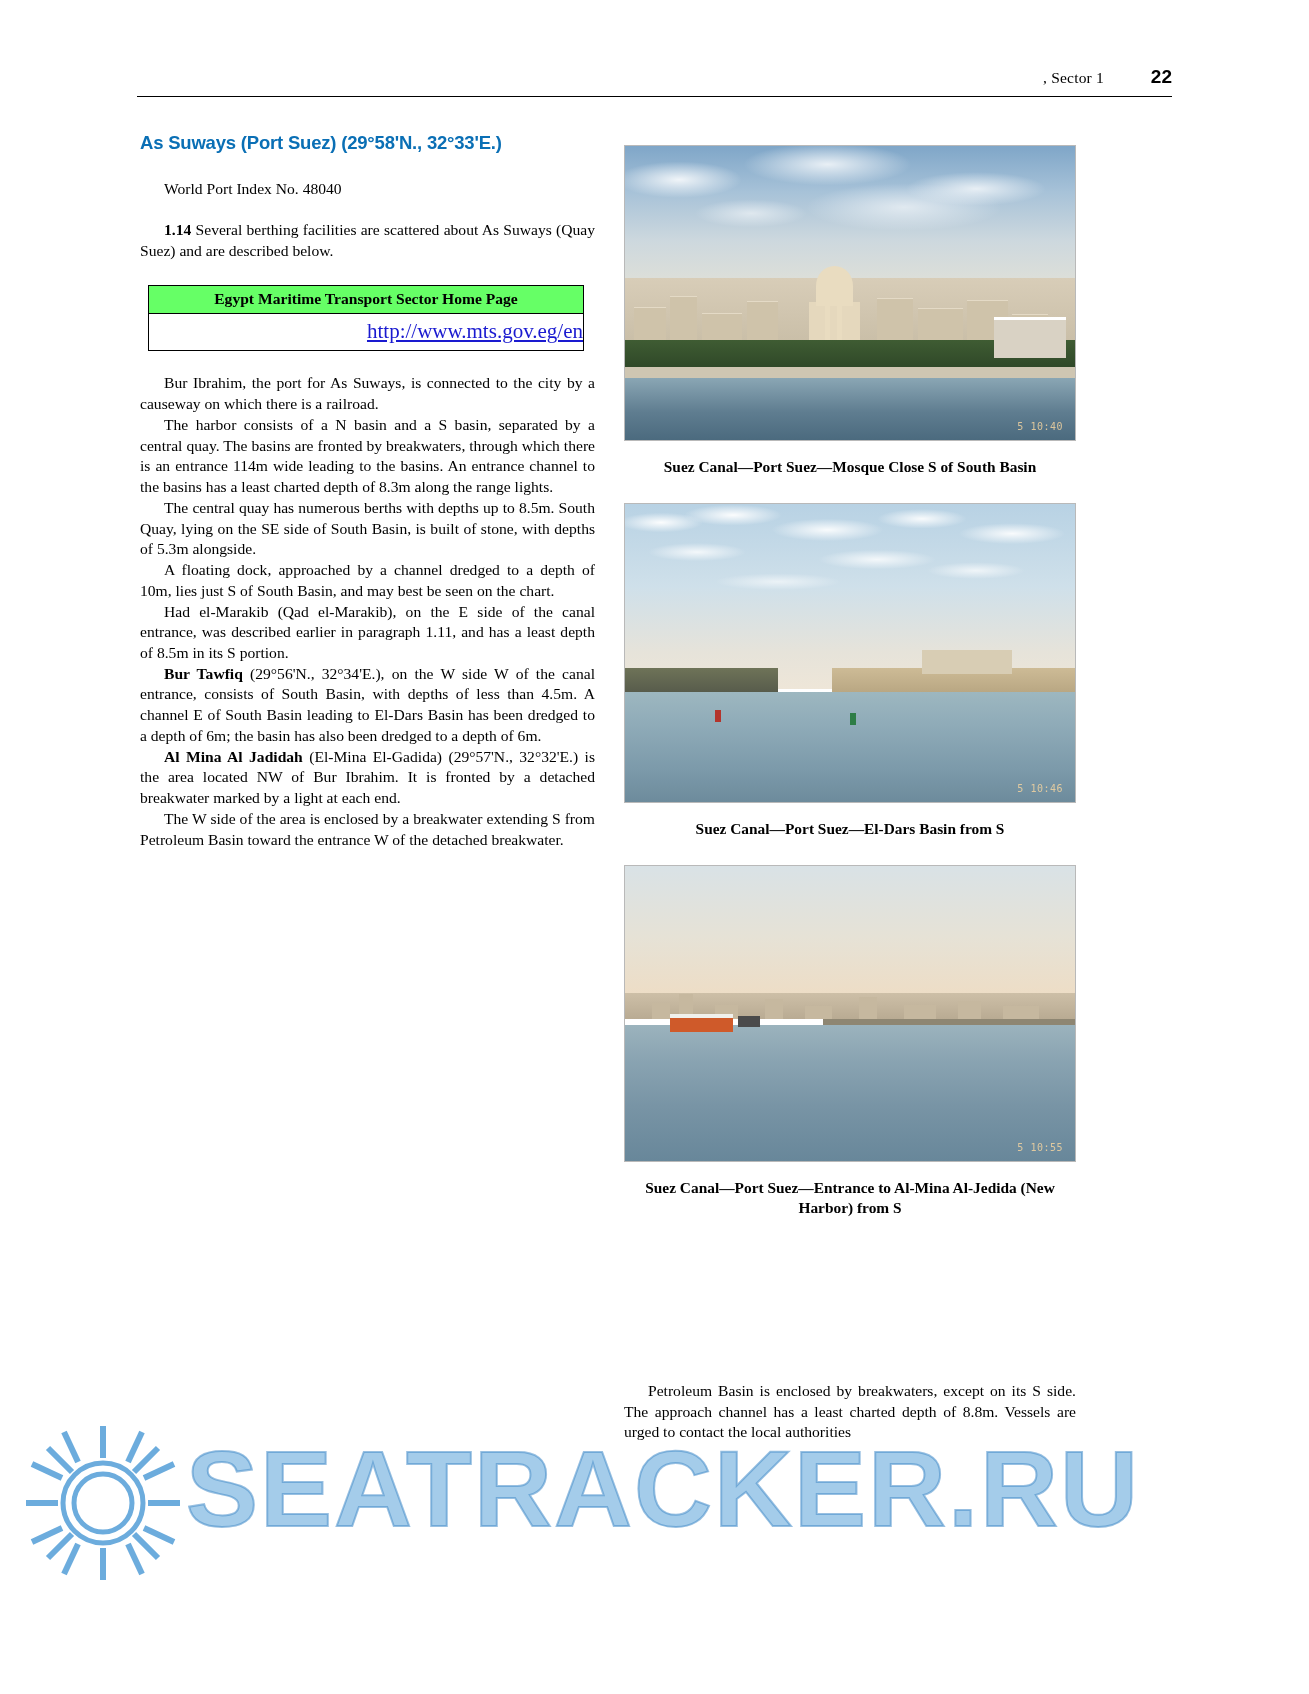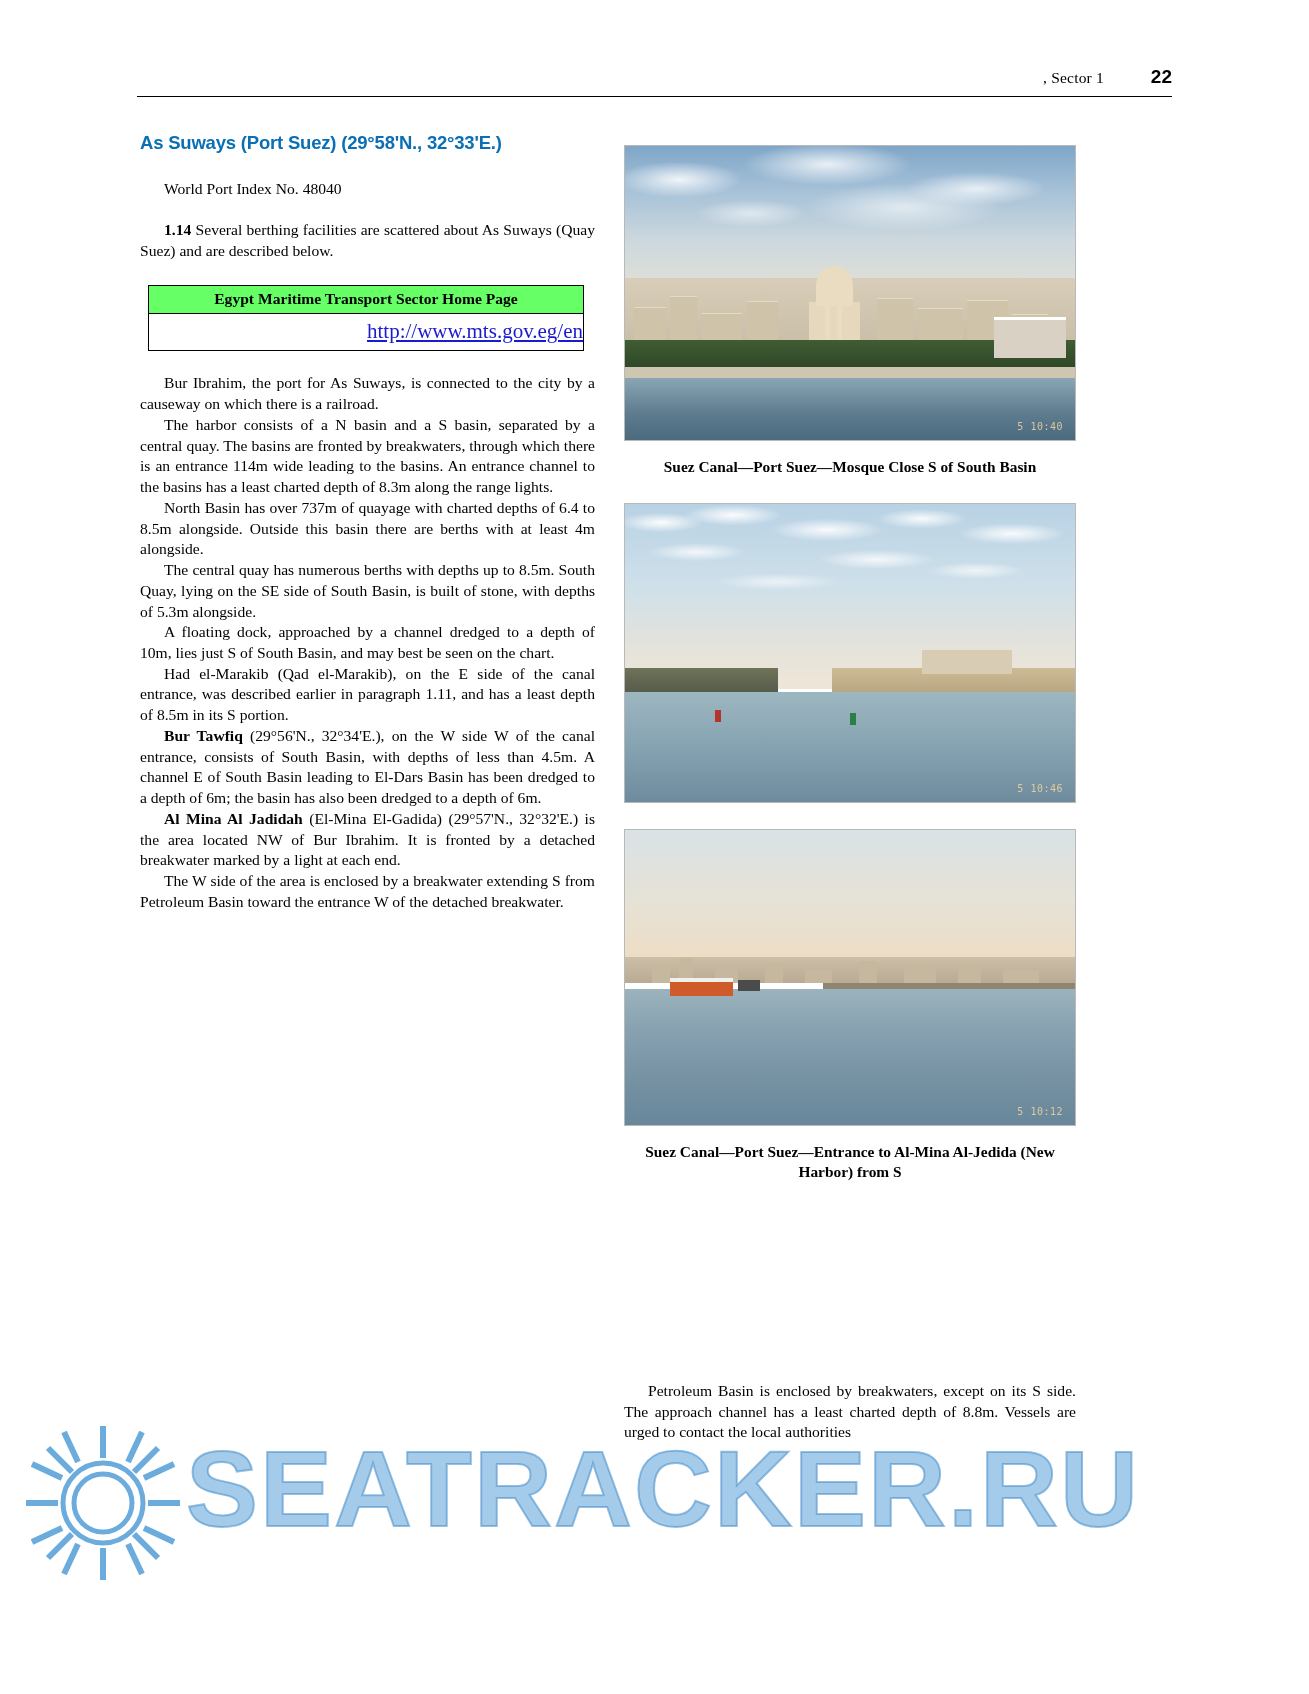"North Basin has over 737m" p.body { html: <p>North Basin has over 737m of quayage with charted depths of 6.4 to 8.5m alongside. Outside this basin there are berths with at least 4m alongside.</p> -> none }
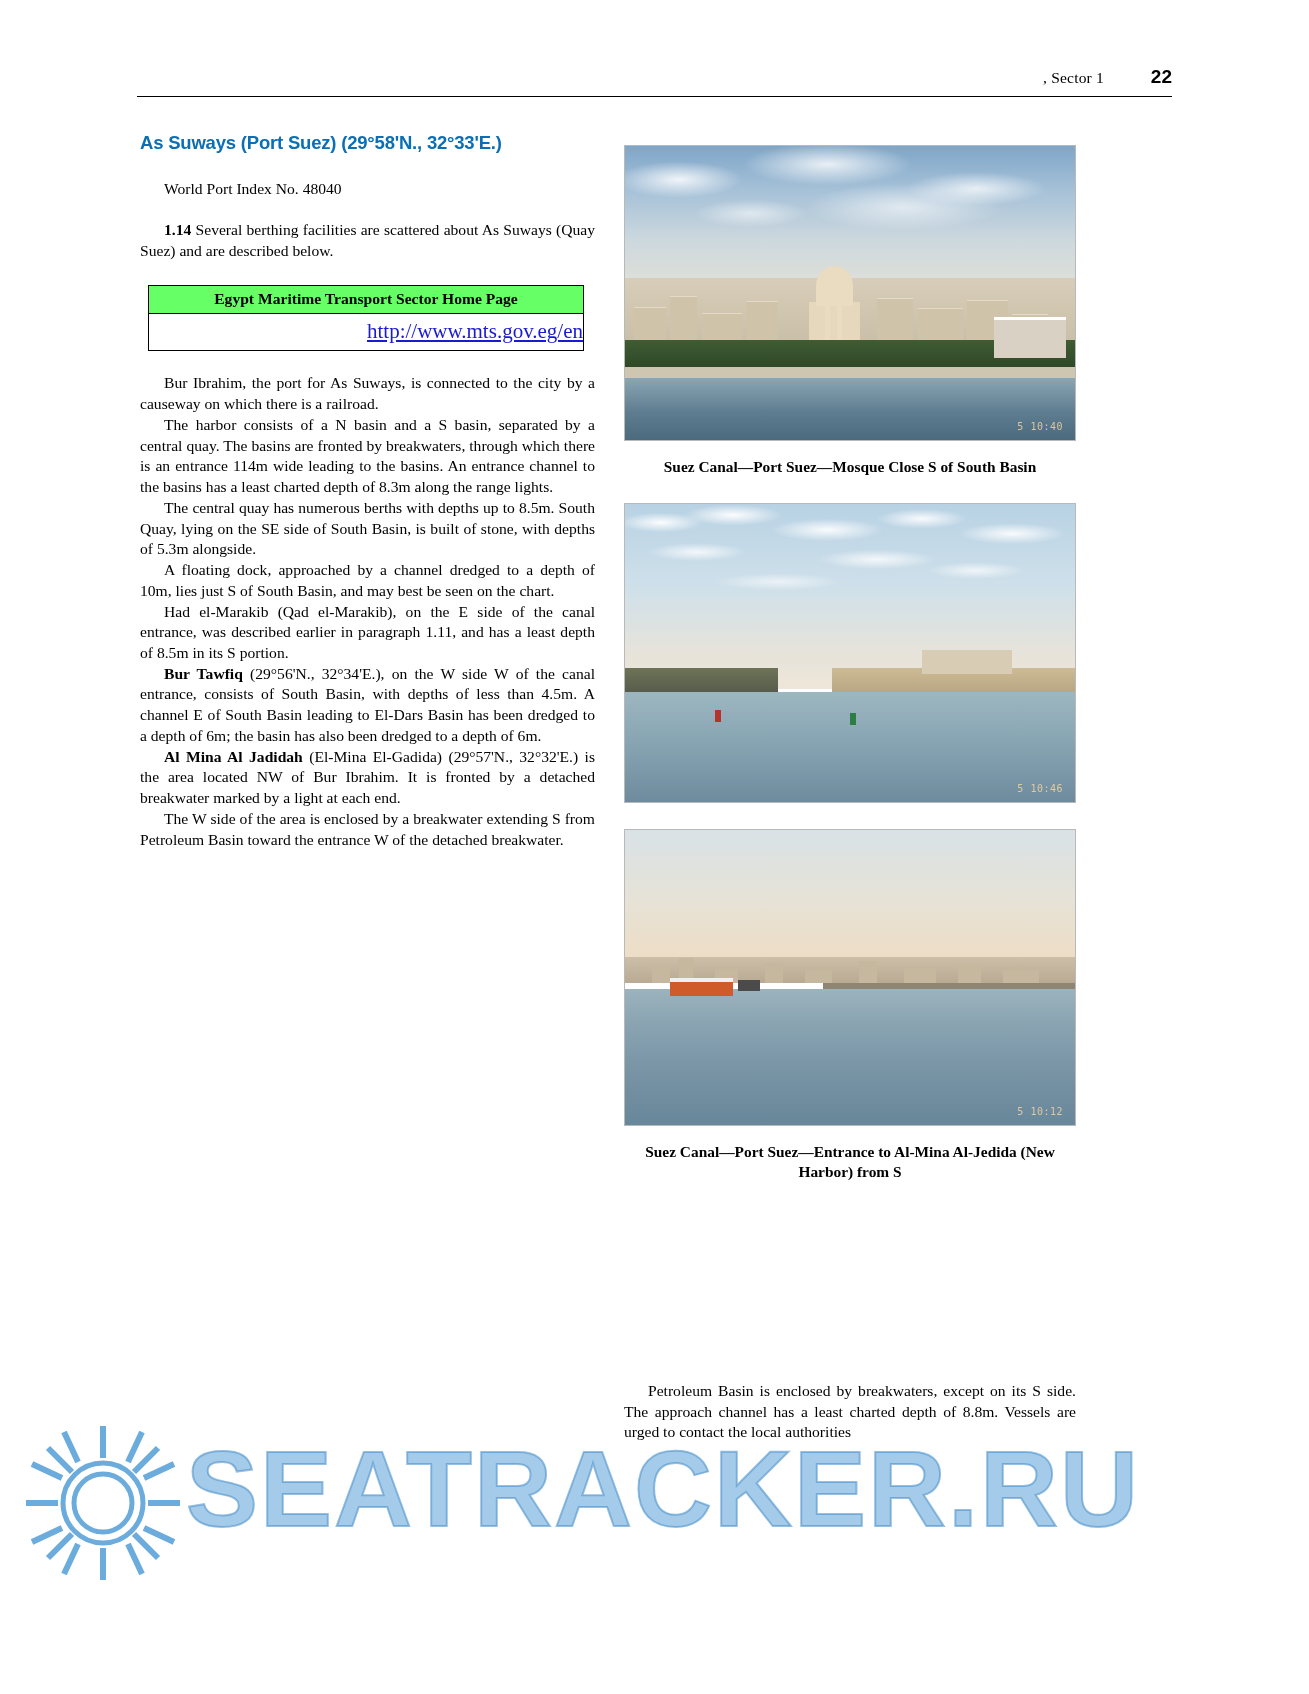"Suez Canal—Port Suez—El-Dars Basin from" figcaption.figcap { html: none -> <figcaption>Suez Canal—Port Suez—El-Dars Basin from S</figcaption> }
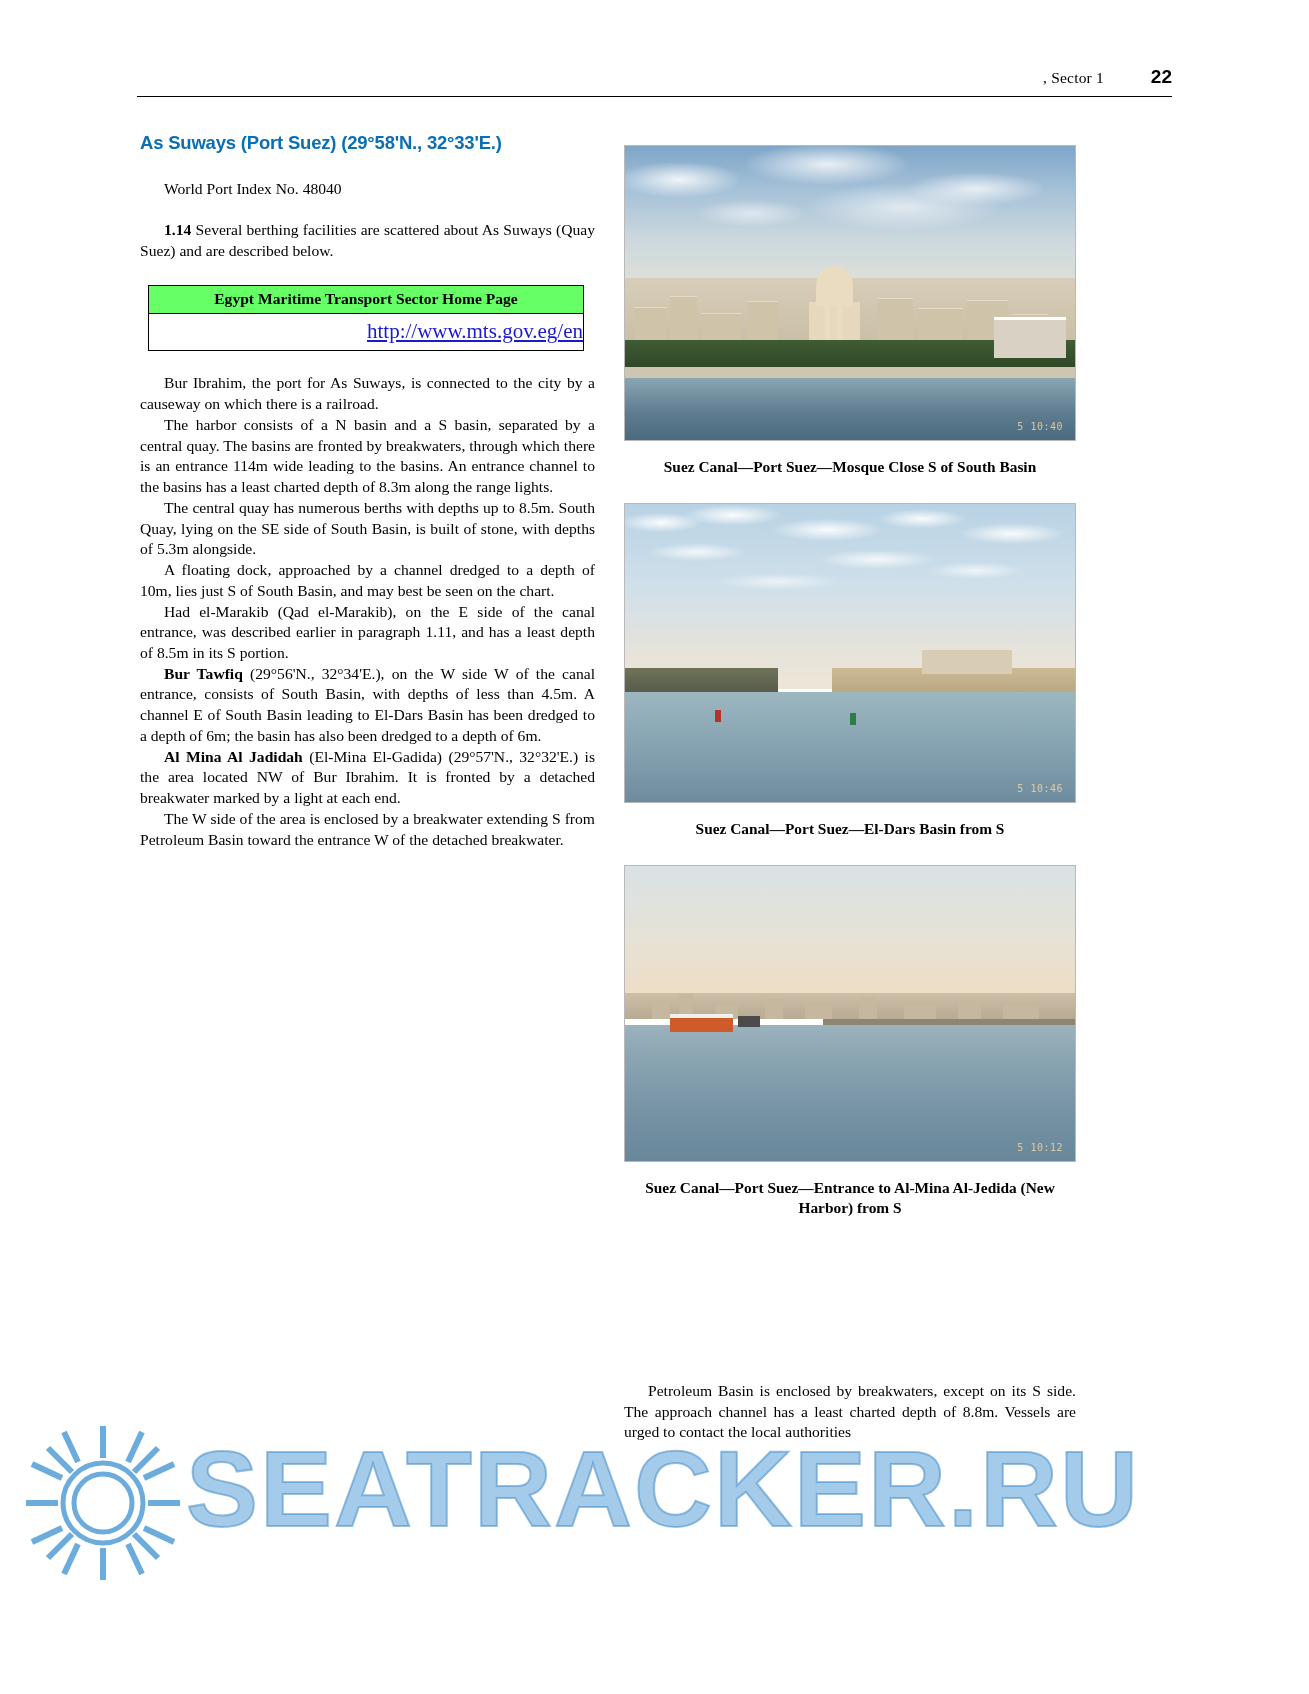"5 10:12" span.stamp { text: 10:12 -> 10:55 }
